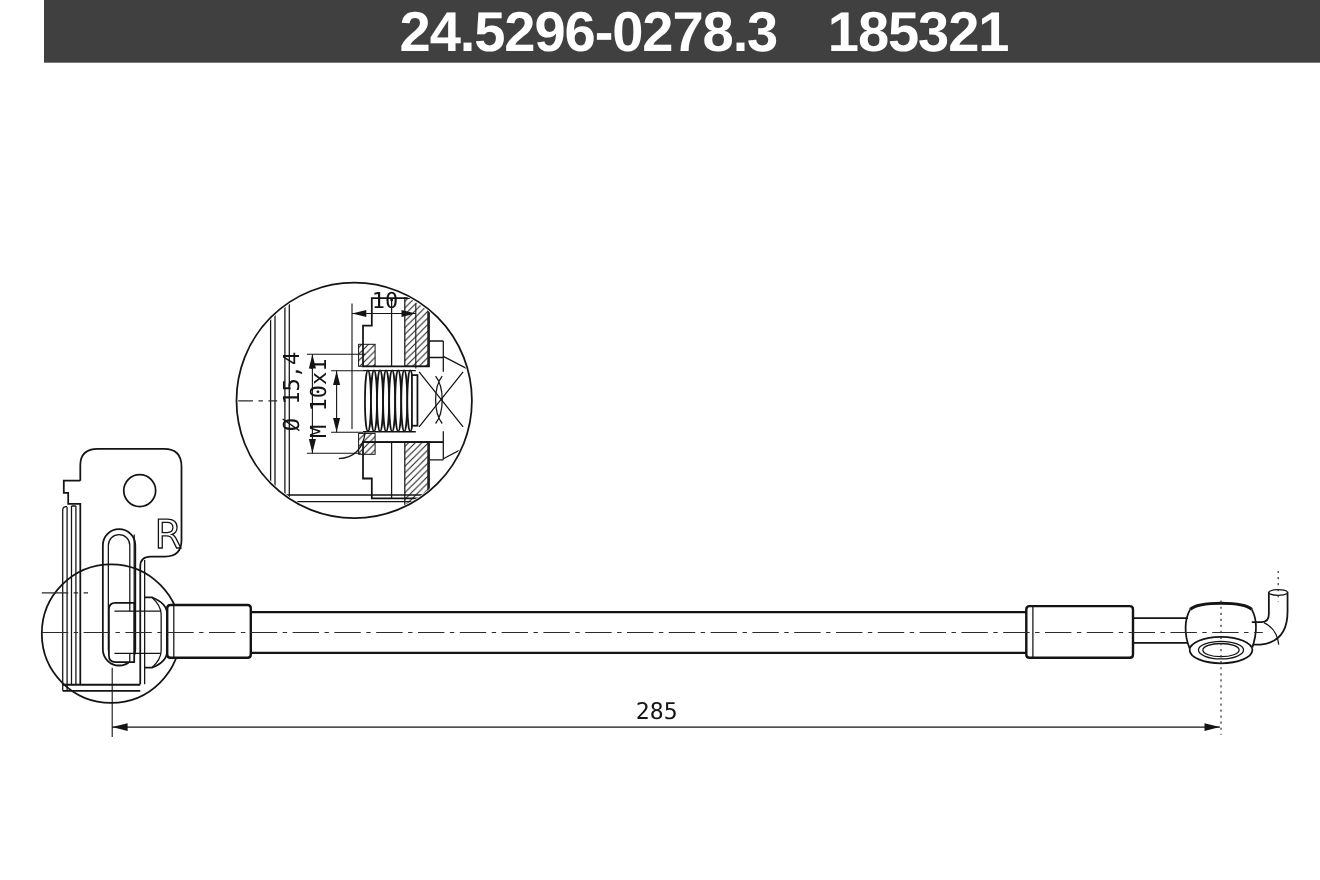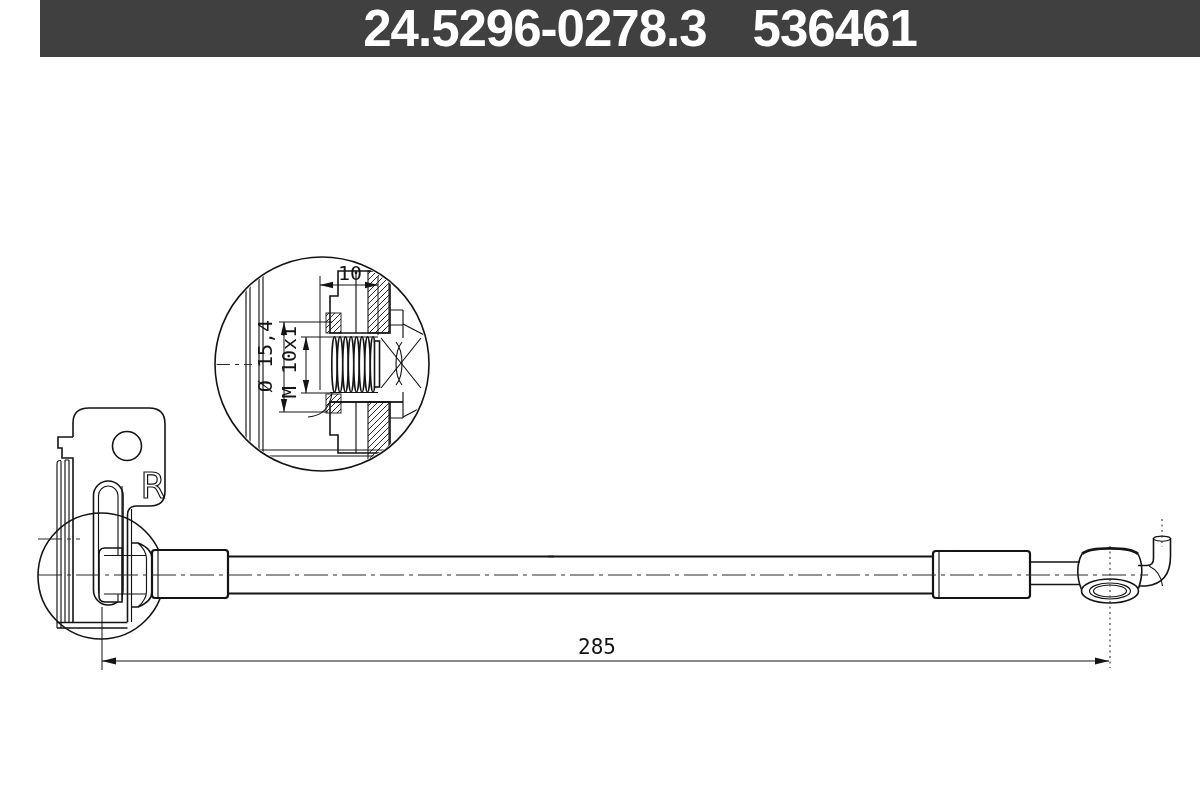"536461" span { text: 536461 -> 185321 }
